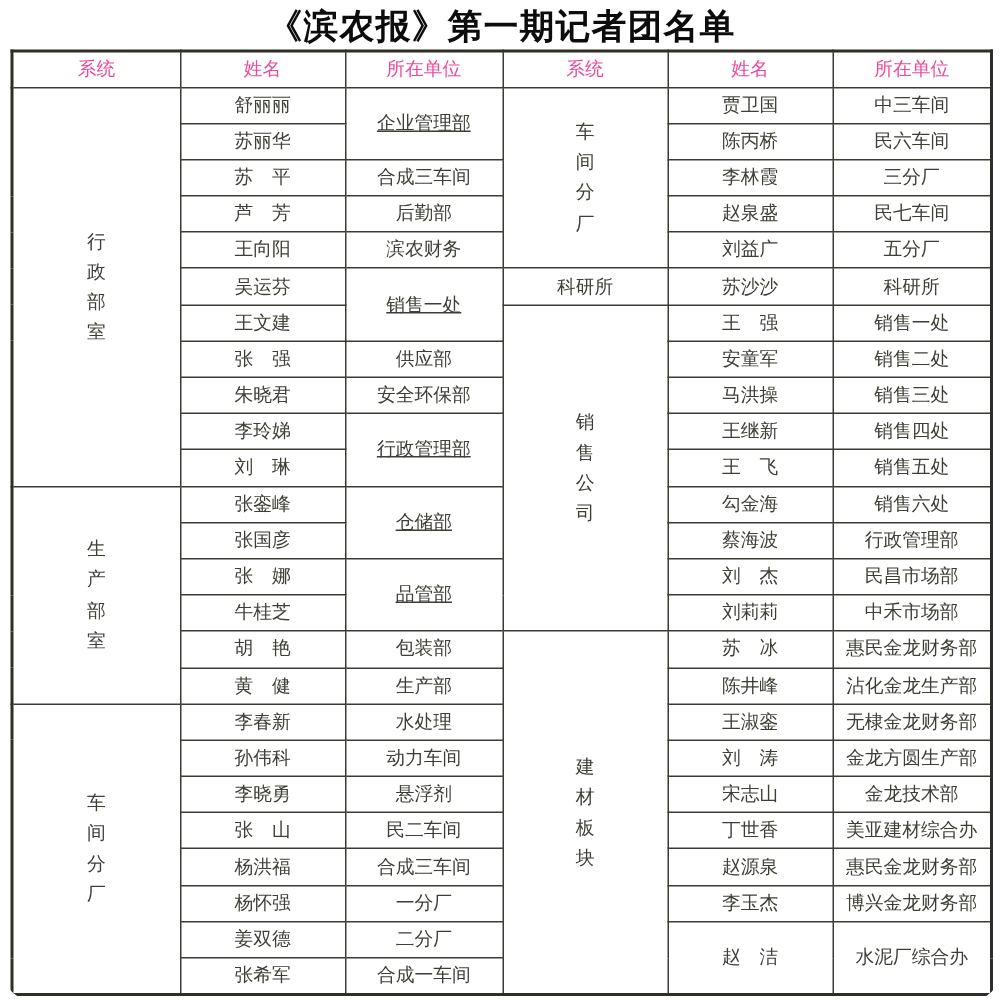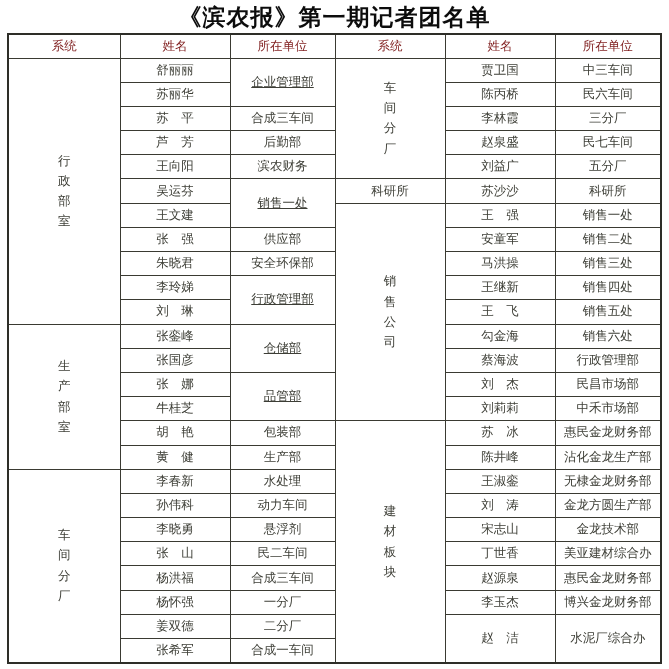"《滨农报》第一期记者团名单" .page { border-radius: none -> 27px }
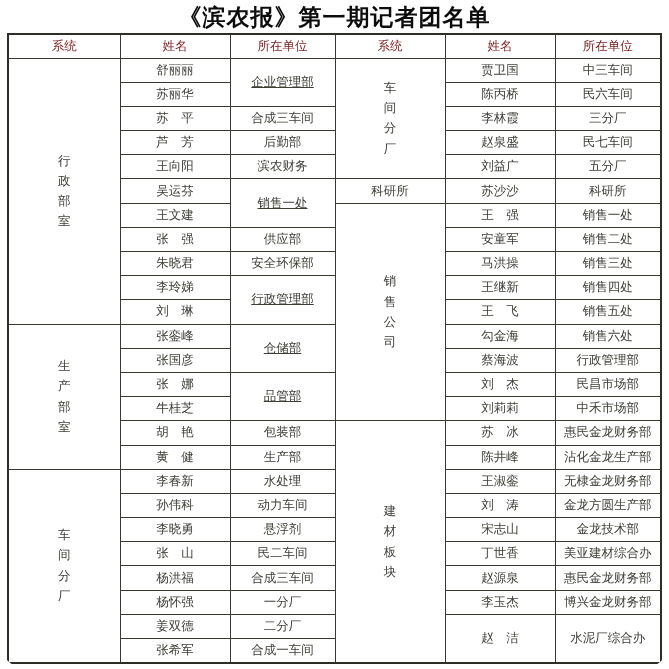"系统" table.roster th { color: #7f1d1d -> #ec4899 }
